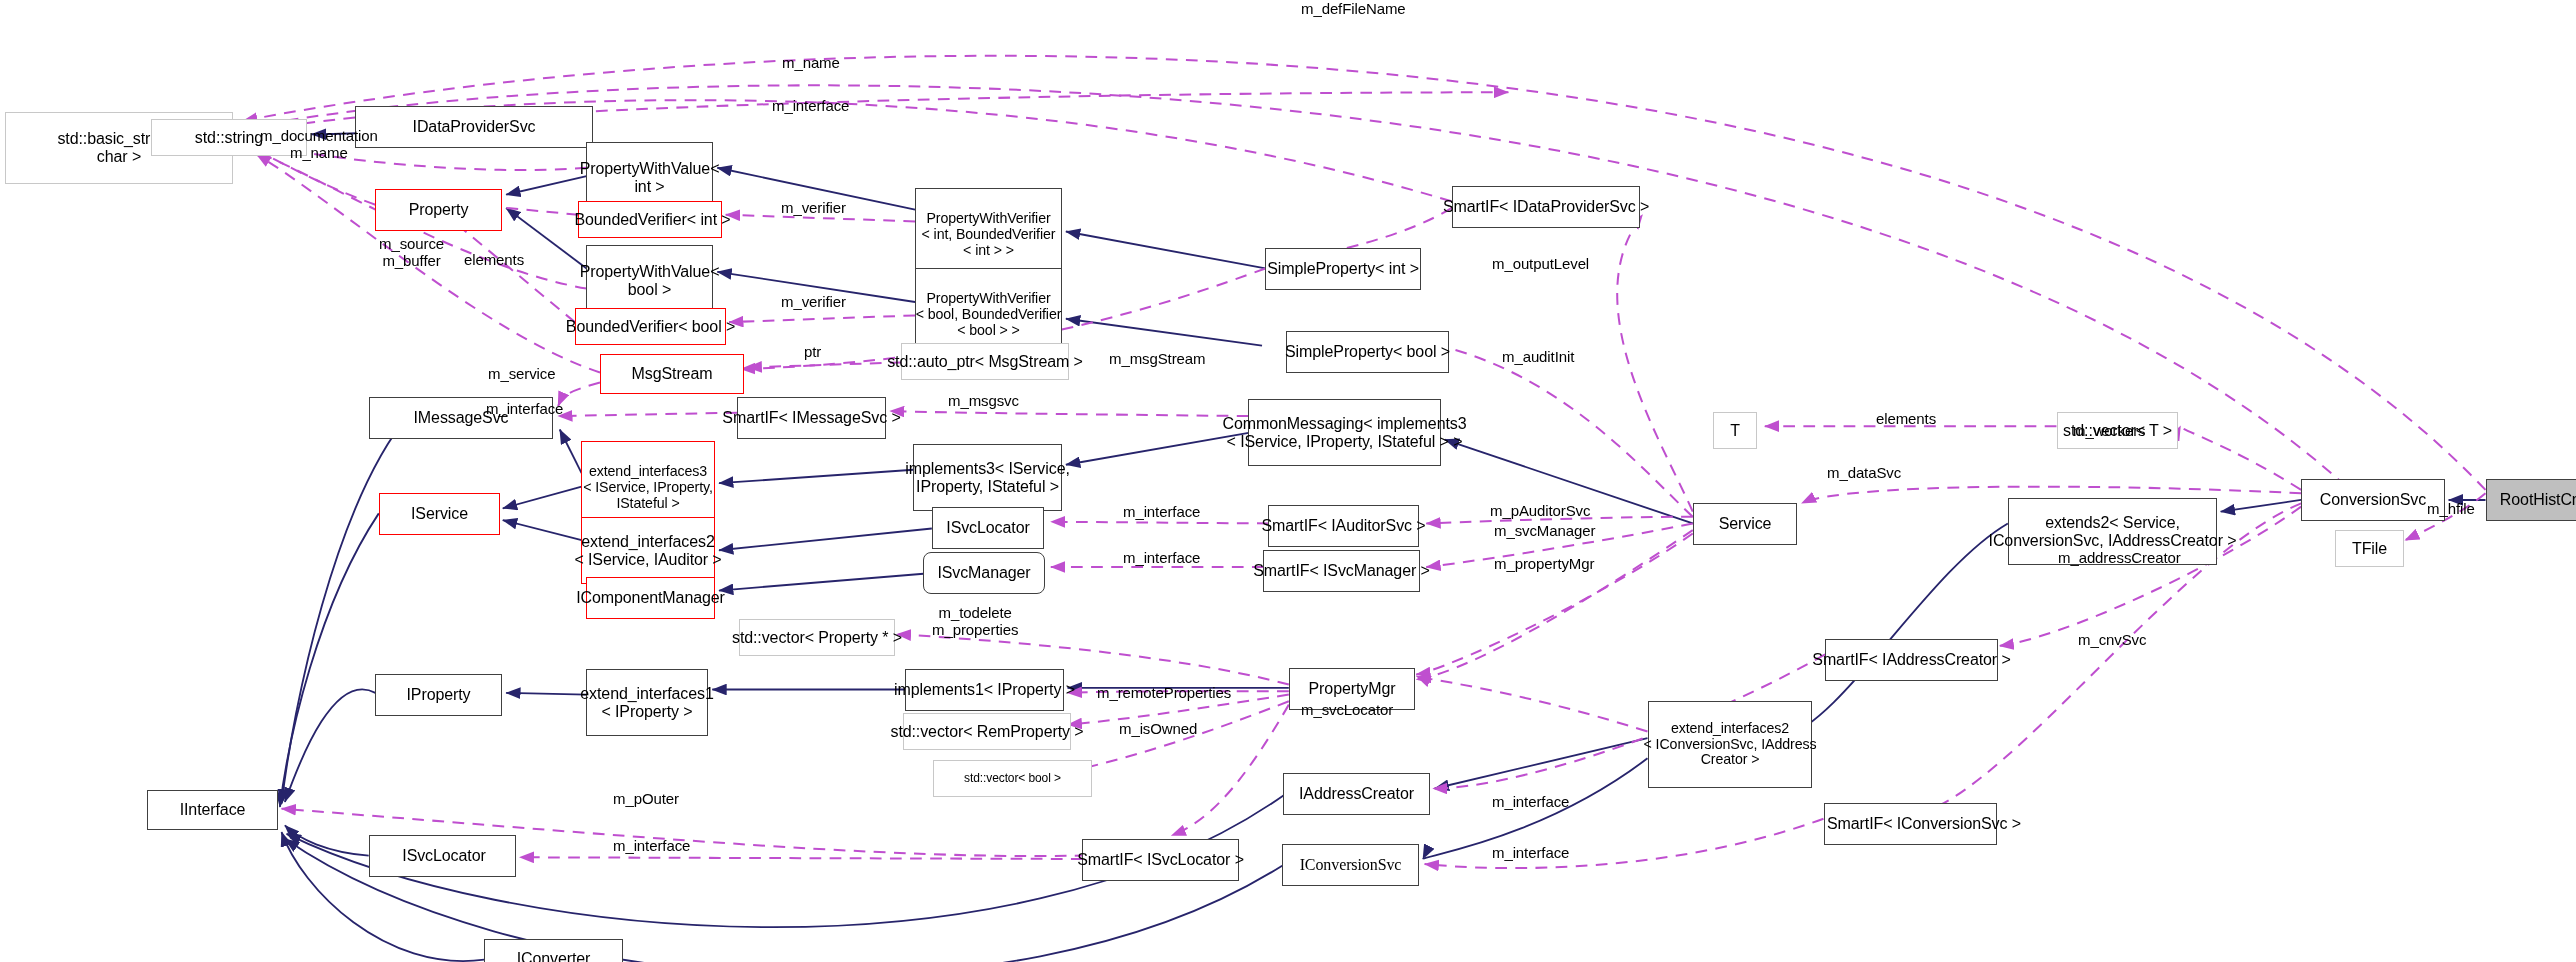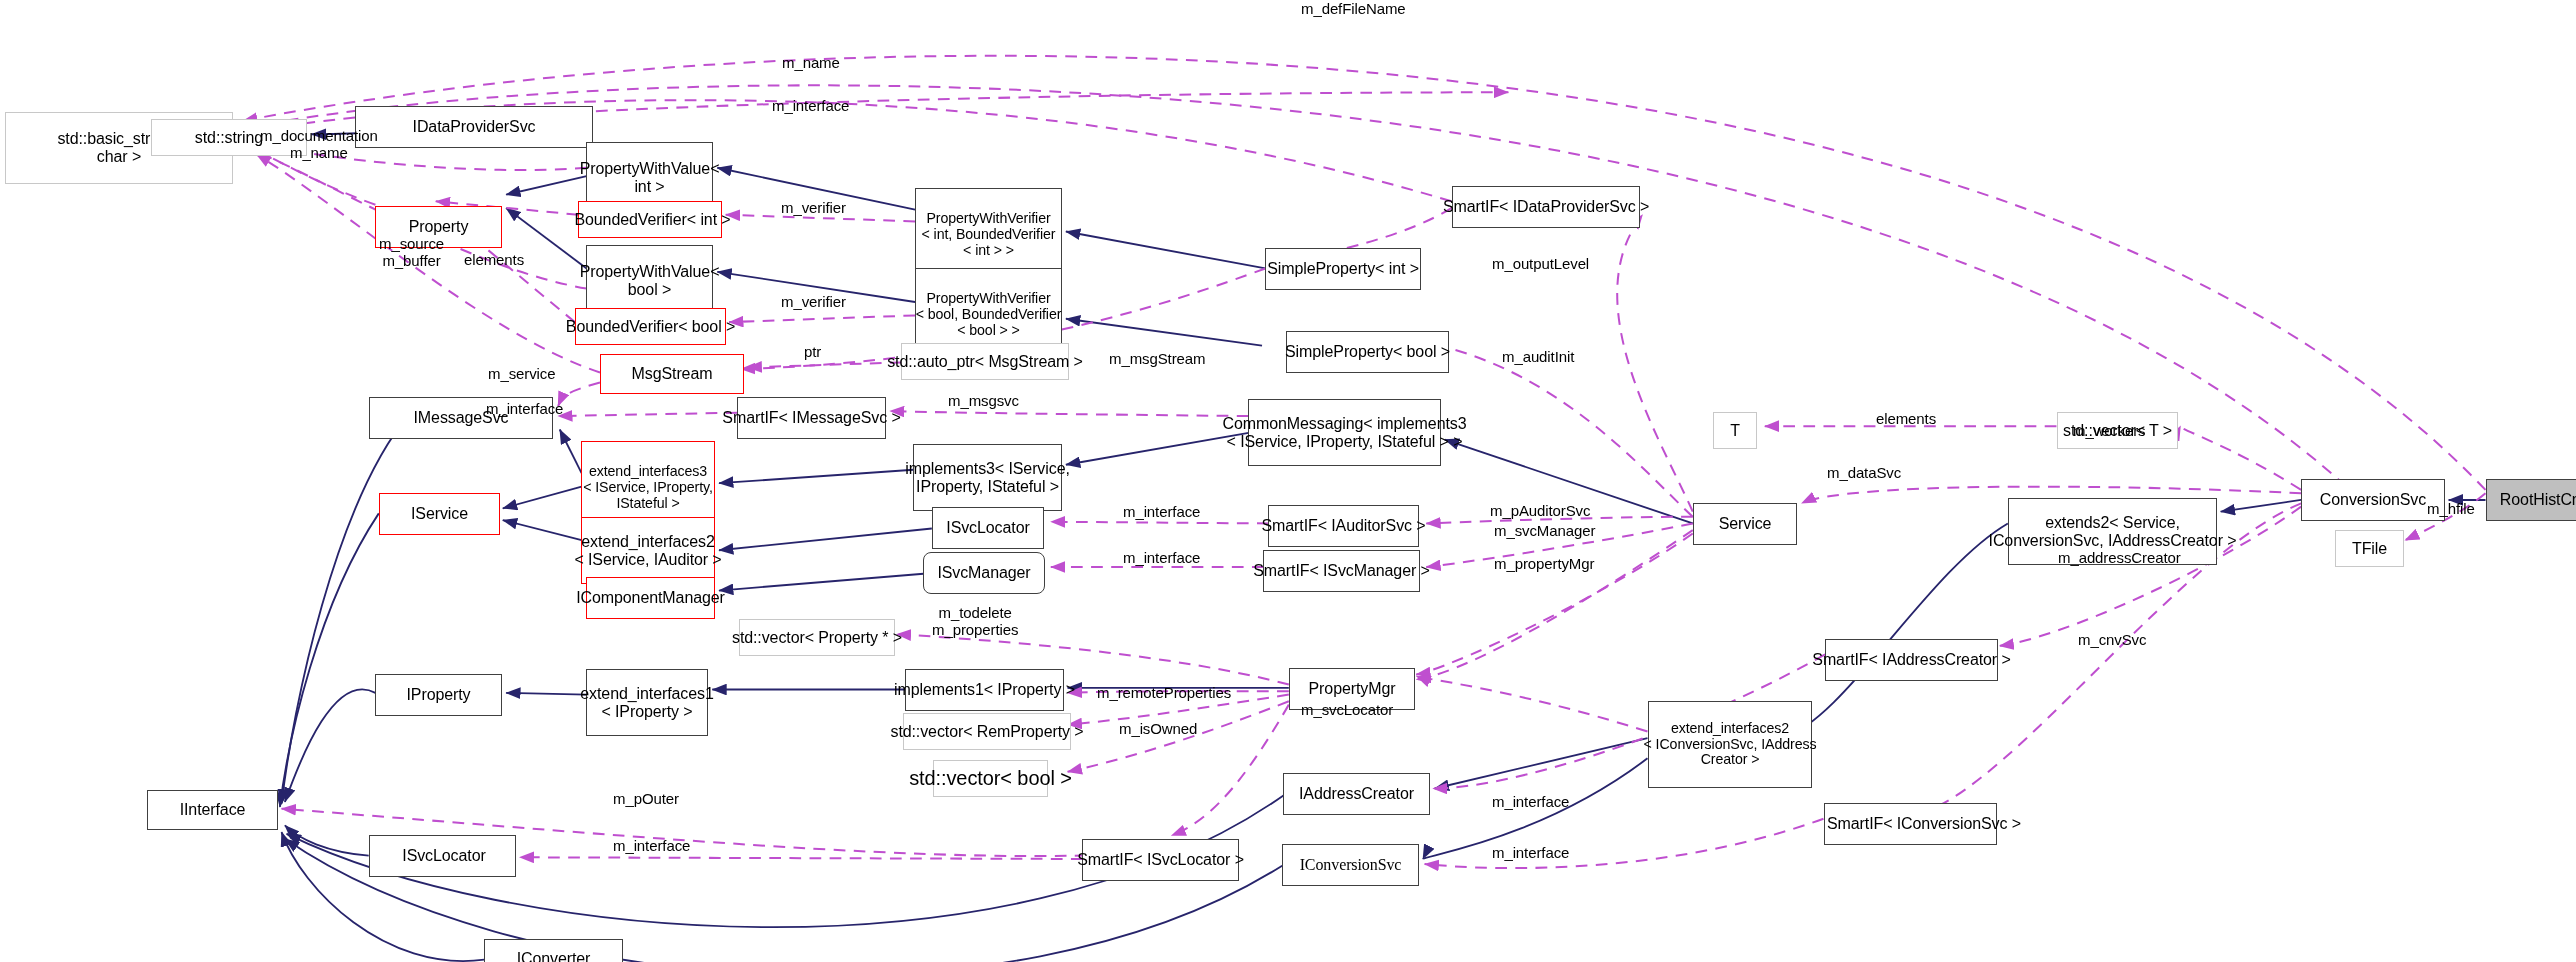"Property" div.node { top: 206px -> 189px }
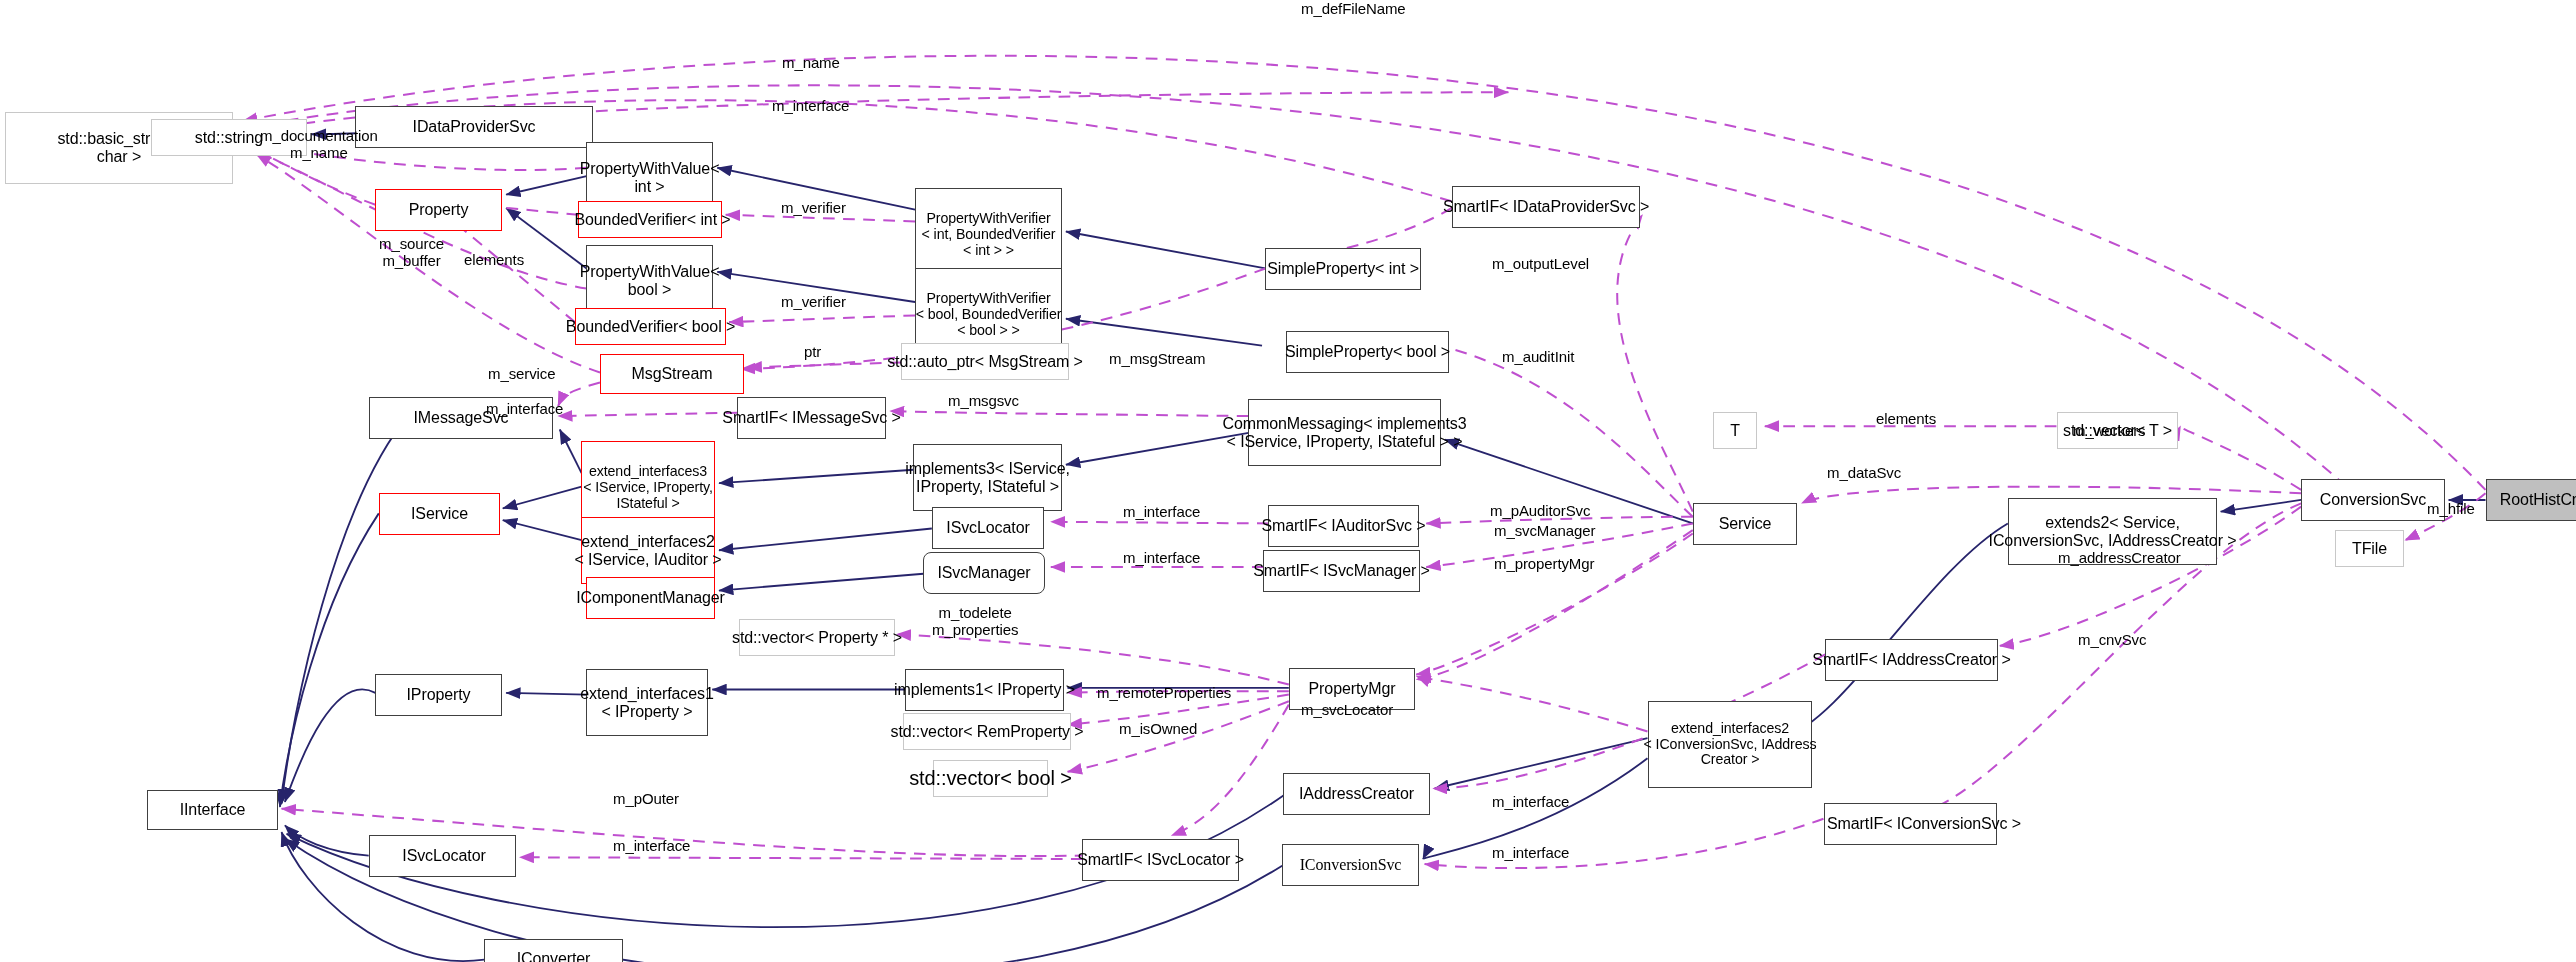"std::vector< bool >" div.node { font-size: 20px -> 12px; width: 115px -> 159px }
